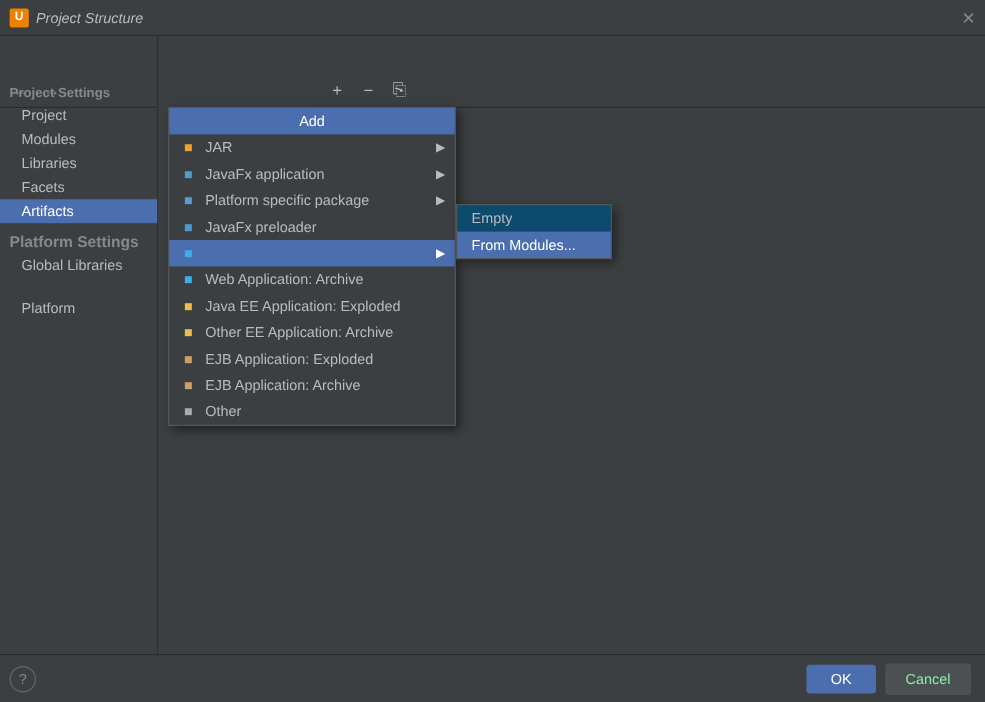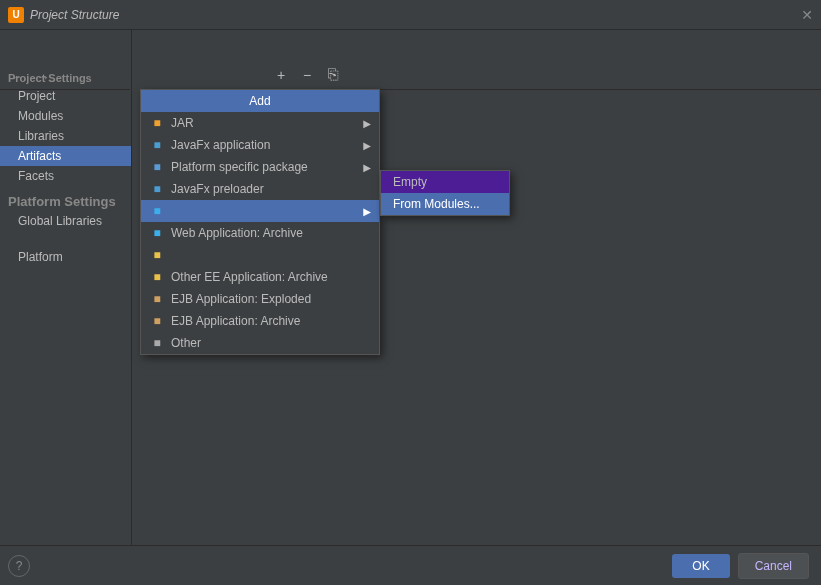"Artifacts" div.sidebar-item { order: before "Facets" -> after "Facets" }
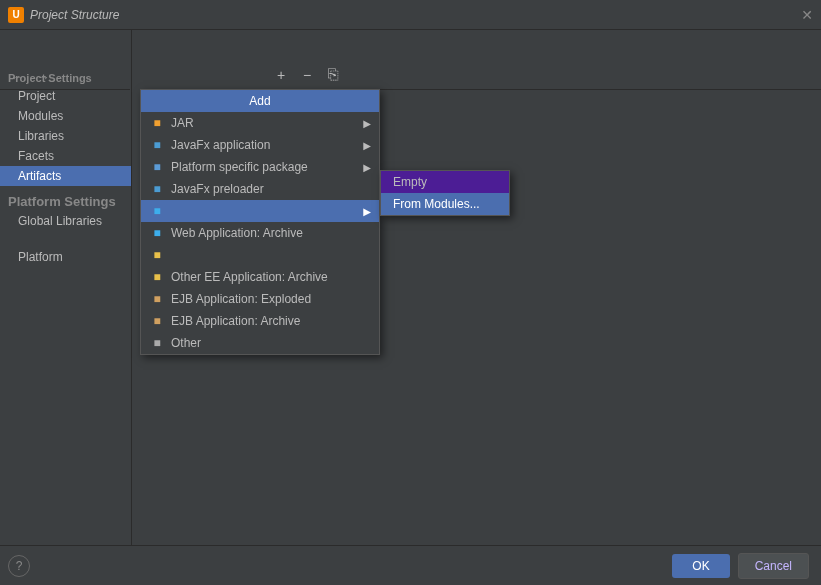"Empty" .menu-level2 { background: #4c1d95 -> #0c4a6e }
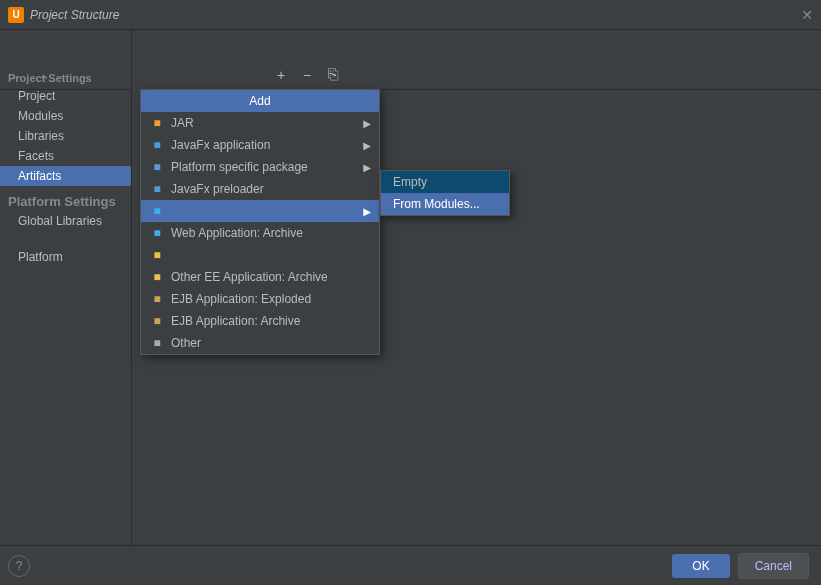"Java EE Application: Exploded" span { html: none -> <span>Java EE Application: Exploded</span> }
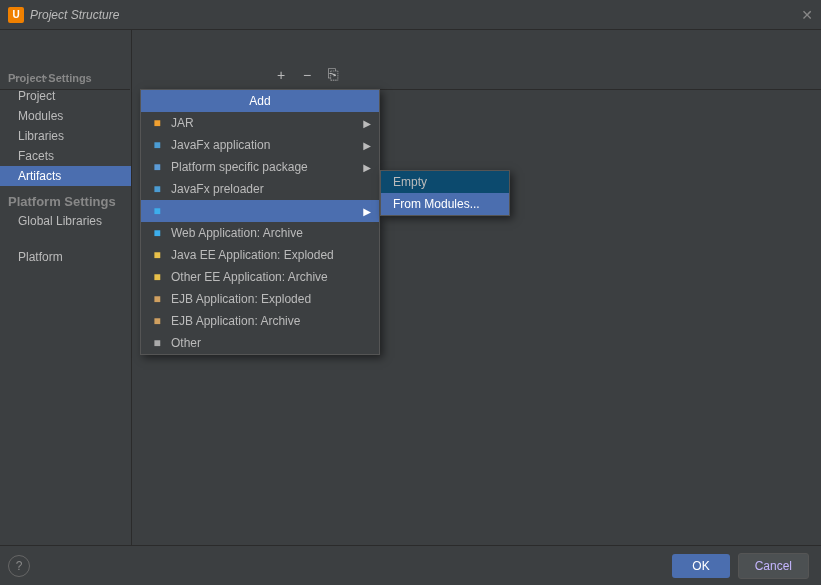"Cancel" .btn-cancel { color: #c4b5fd -> #86efac }
